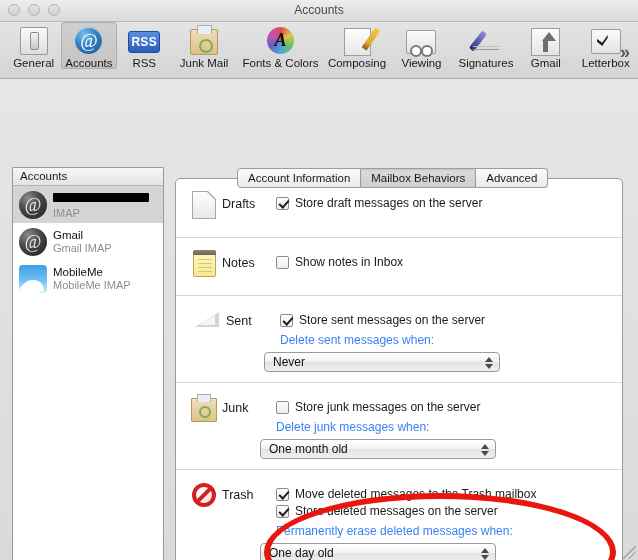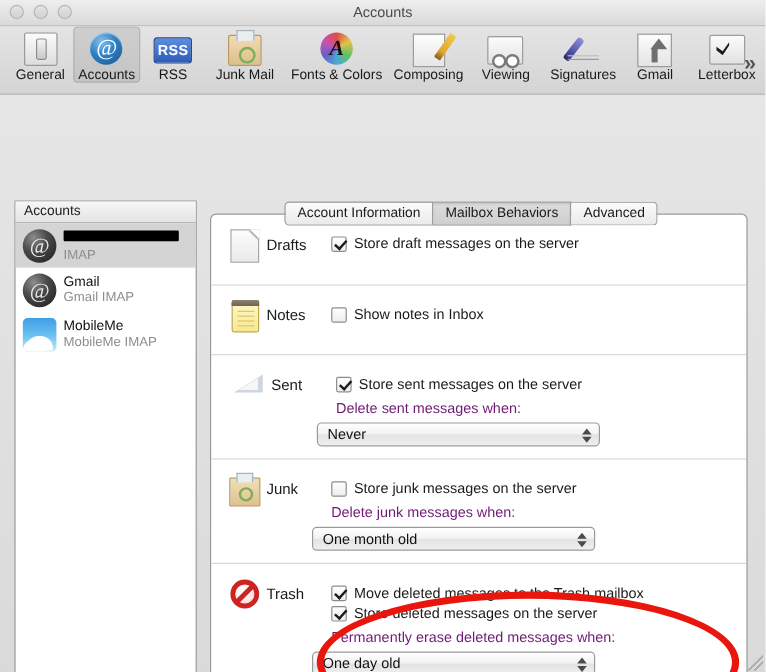"Delete sent messages when:" .sub-label { color: #701a75 -> #3b82f6 }
